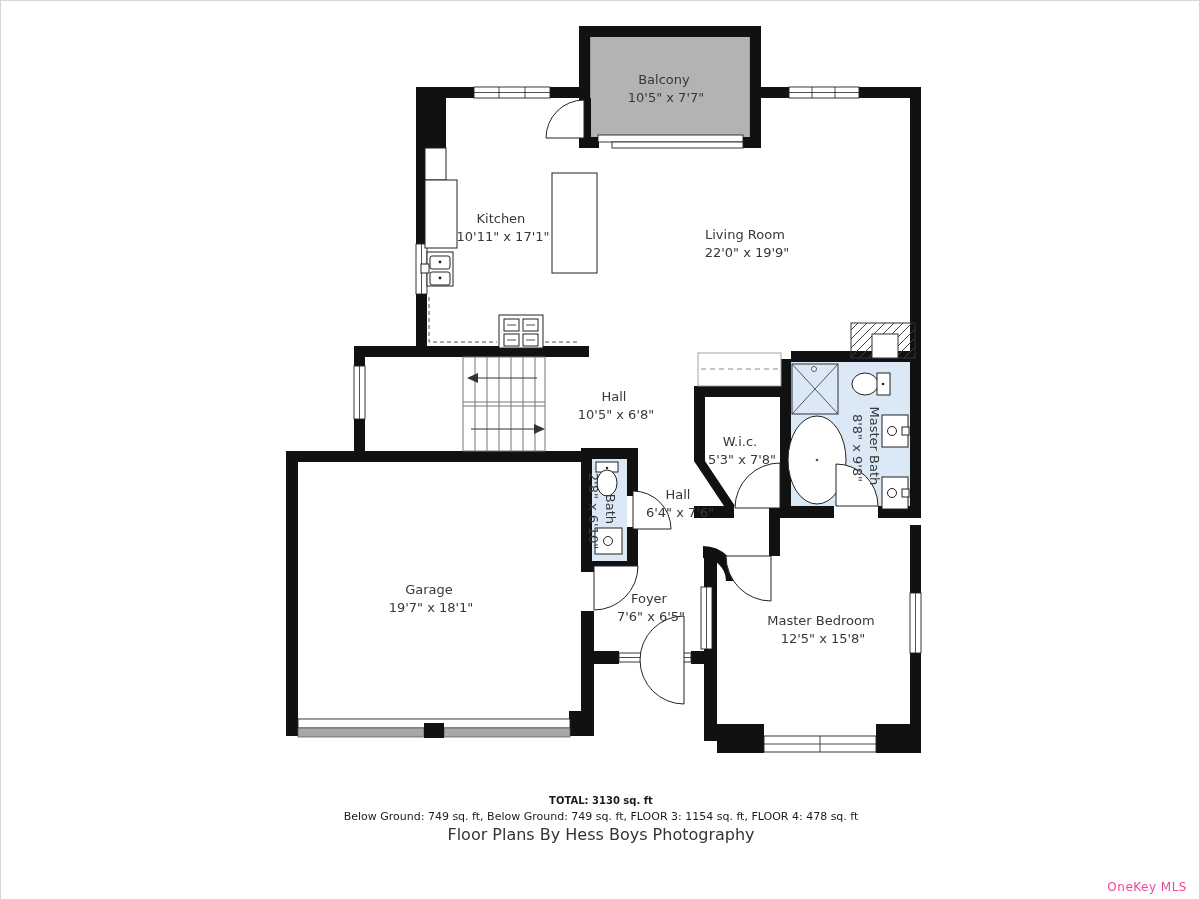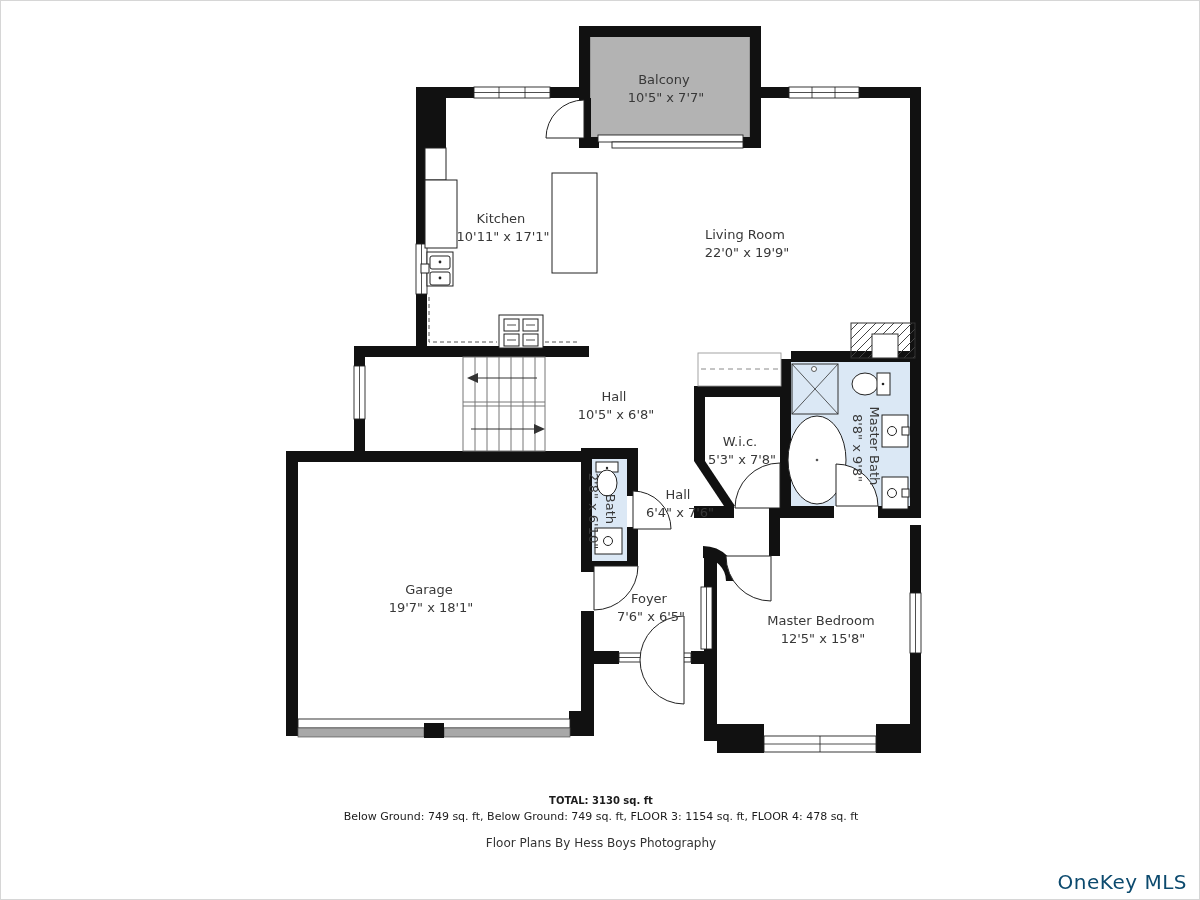"Floor Plans By Hess Boys" .f-credit { font-size: 12px -> 16px; margin-top: 11px -> 0 }
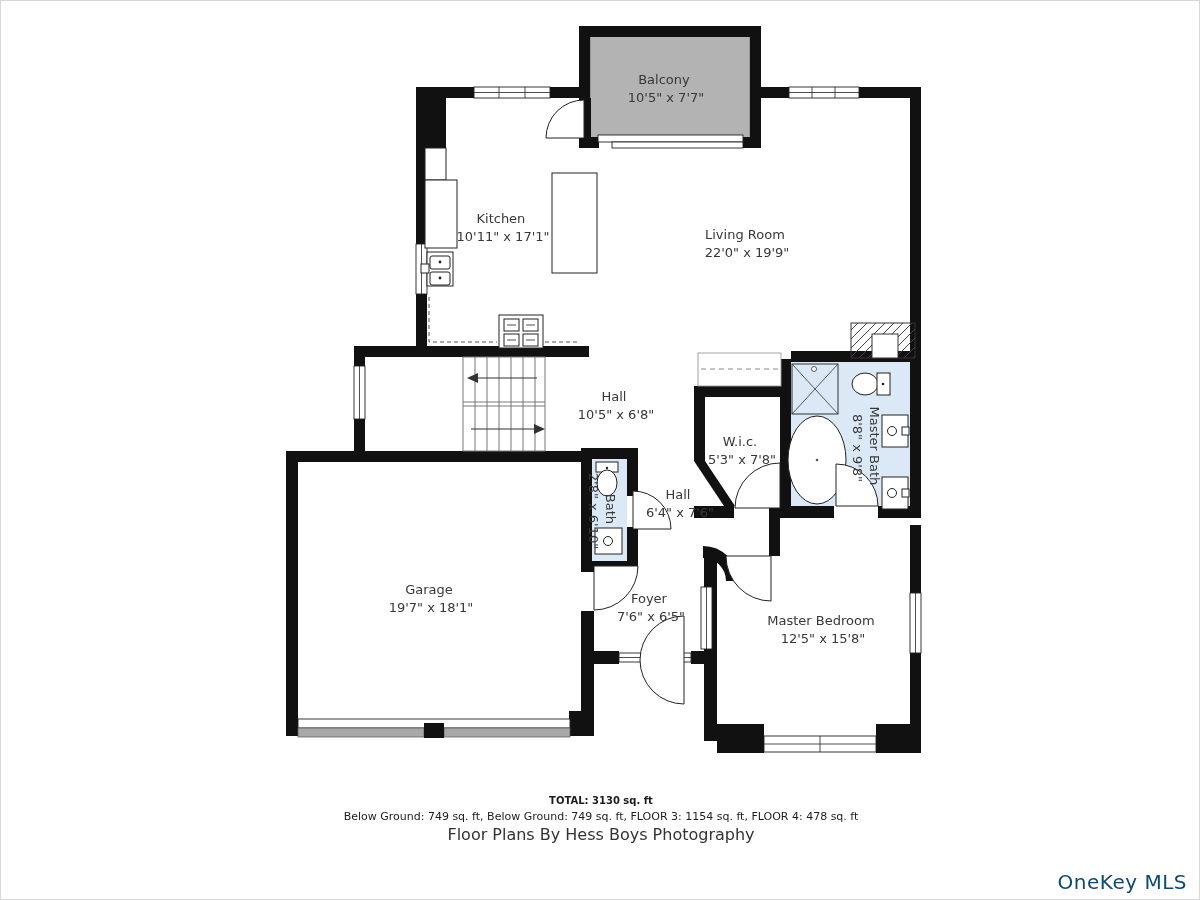"OneKey MLS" .watermark { color: #0c4a6e -> #ec4899; font-size: 20px -> 12px }
